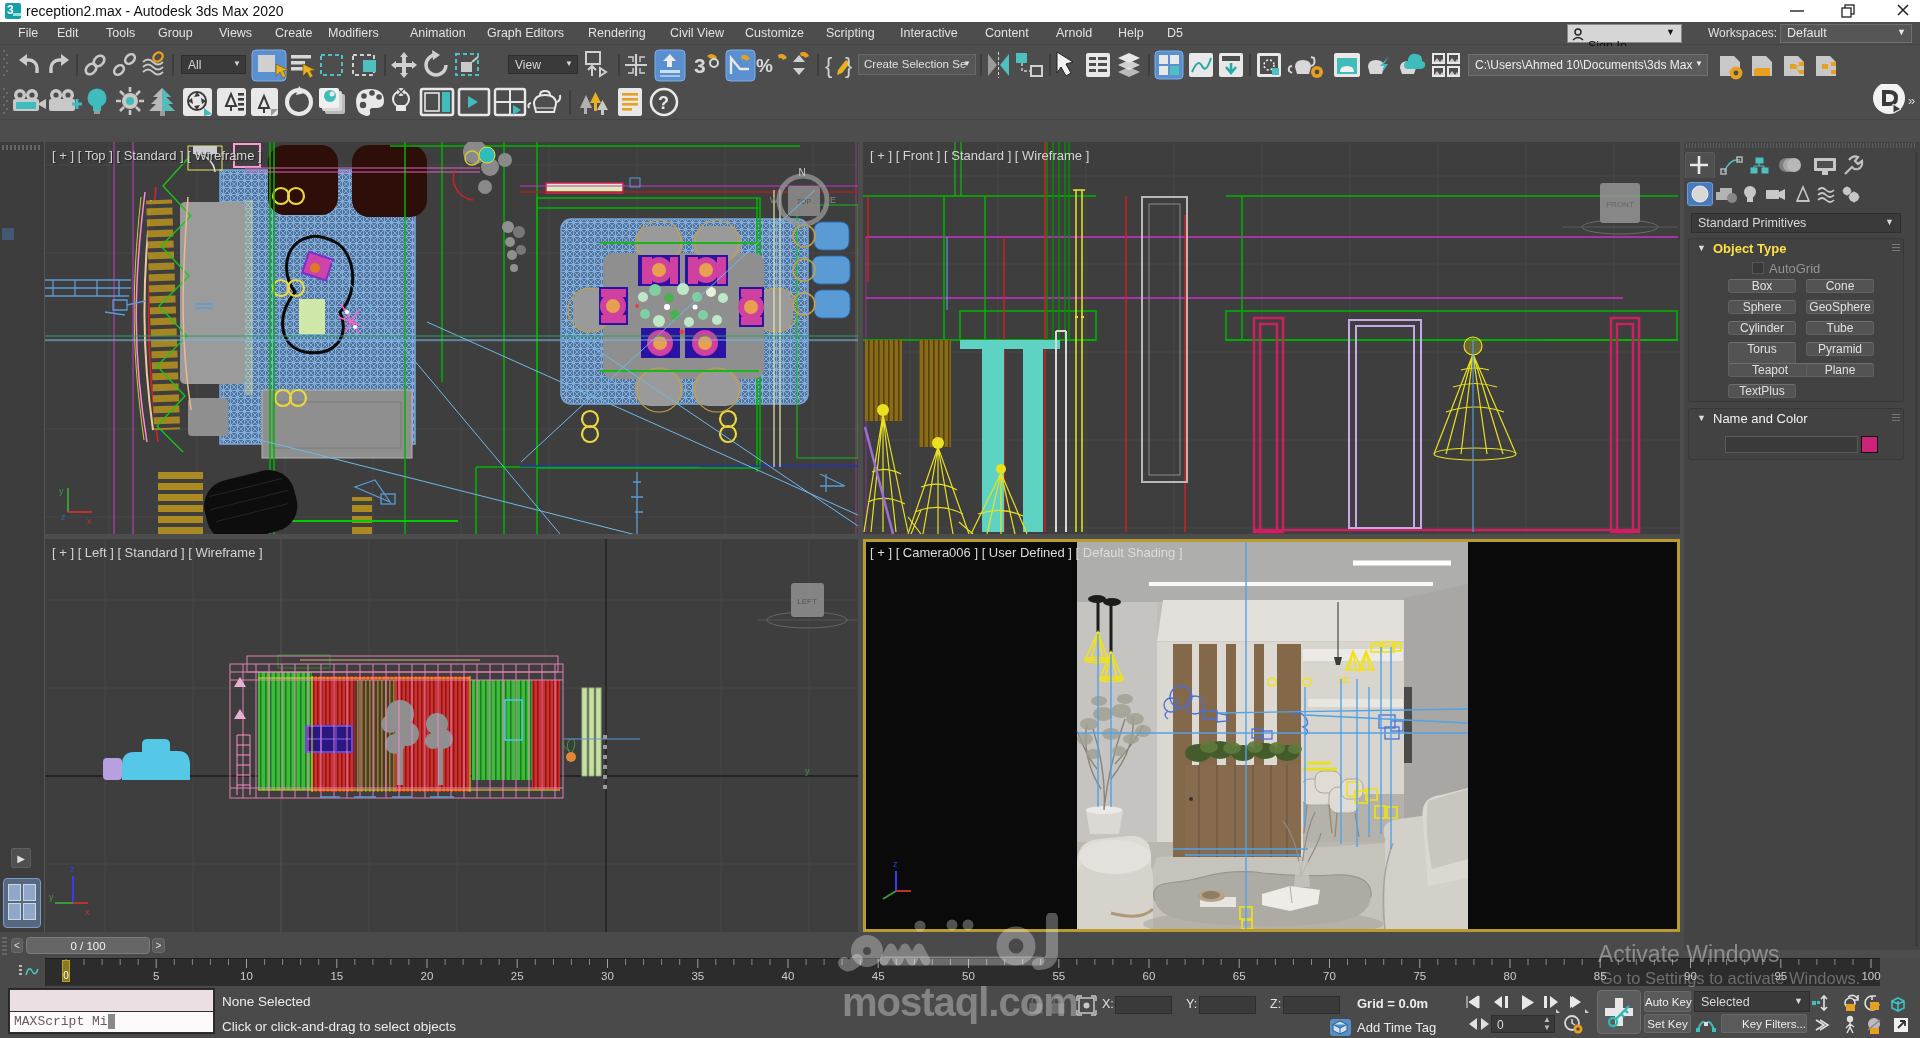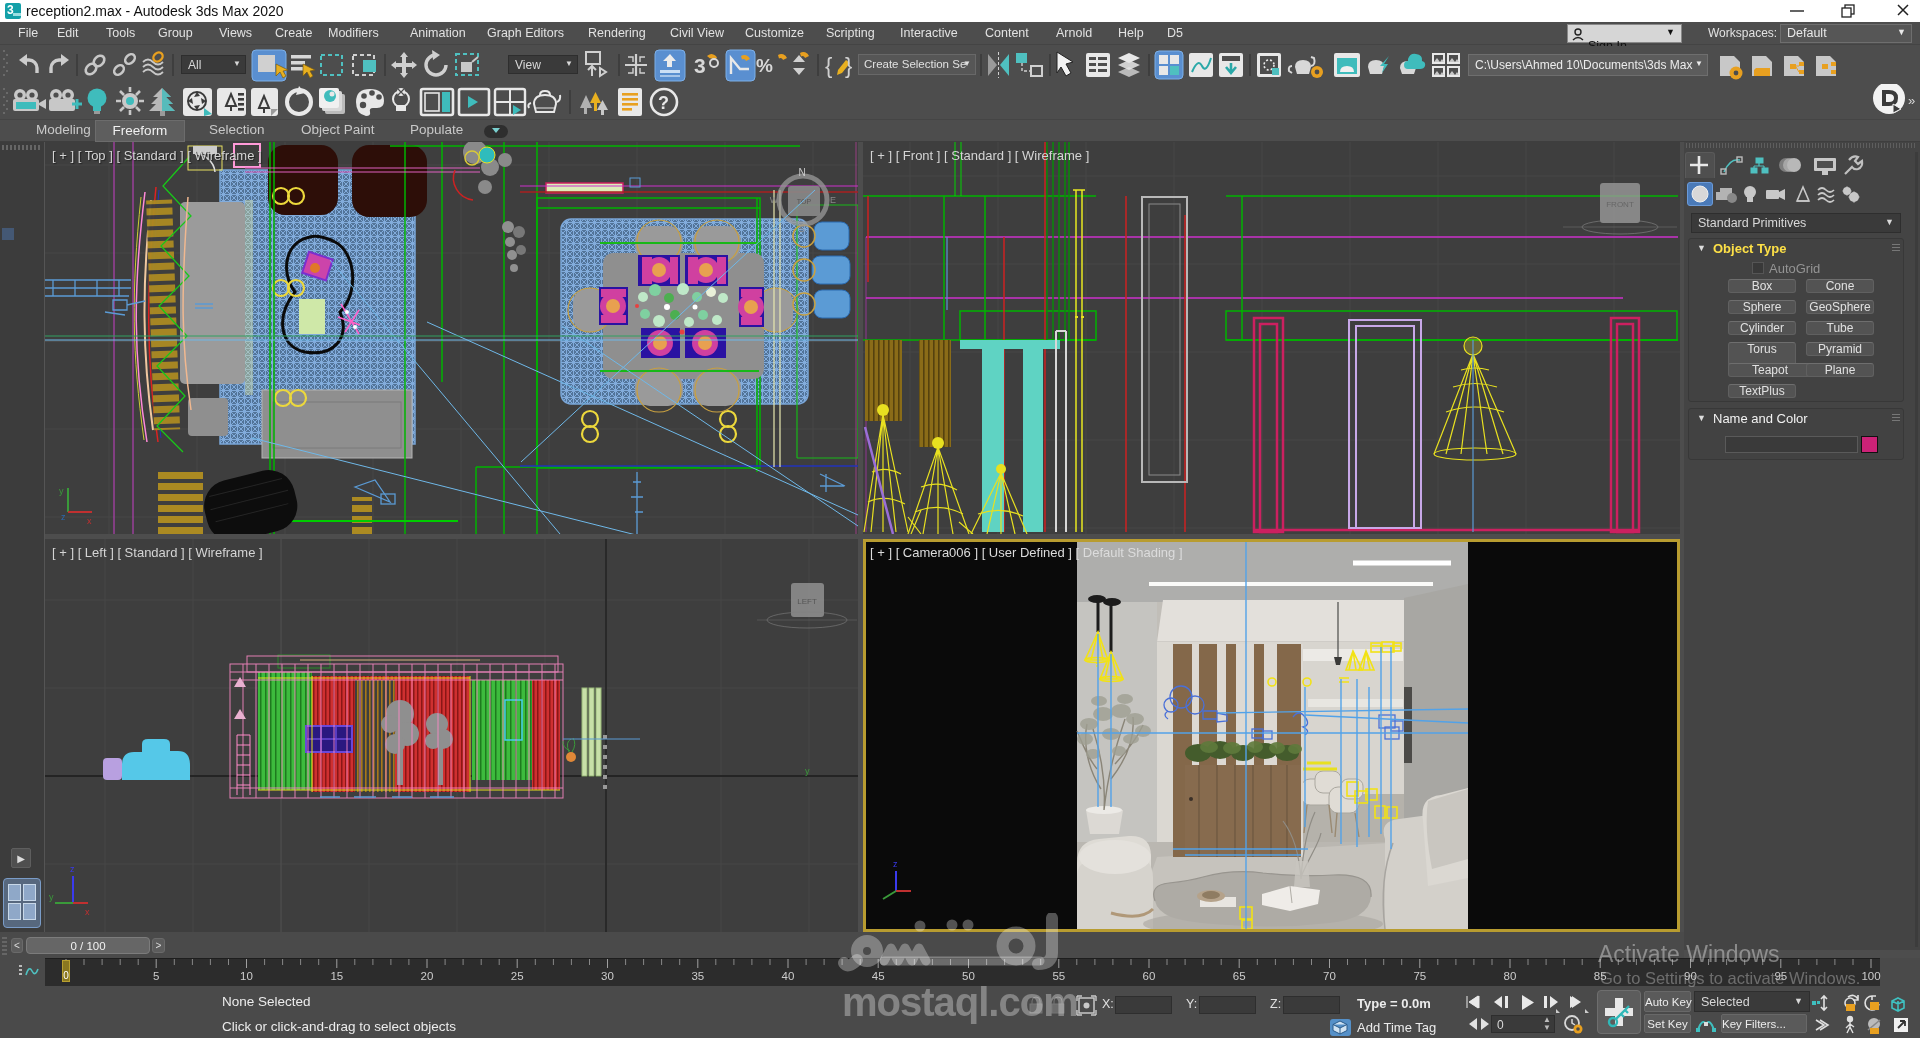"Modeling" div.a { html: <div> <div>Modeling</div> <div>Freeform</div> <div>Selection</div> <div>Object Paint</div> <div>Populate</div> <div></div> <div></div> </div> -> none }
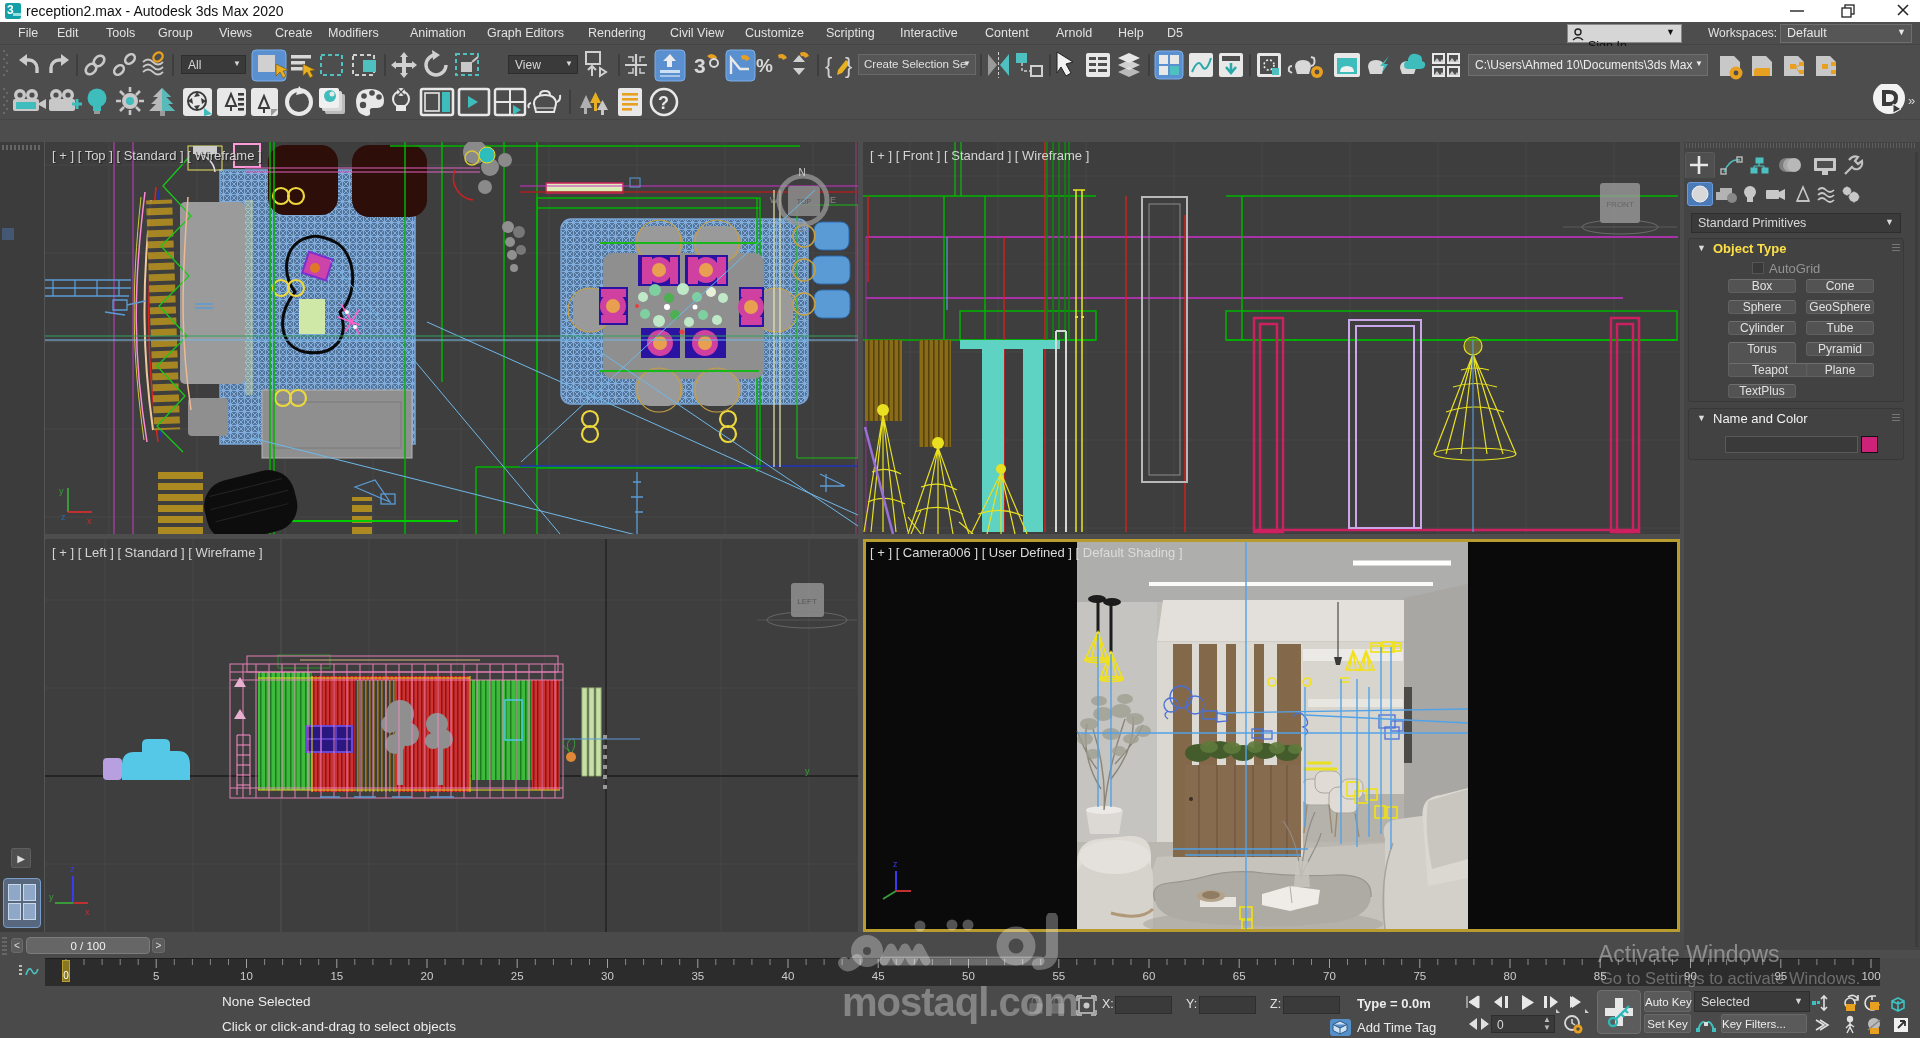"Type = 0.0m" div.a { text: Type -> Grid }
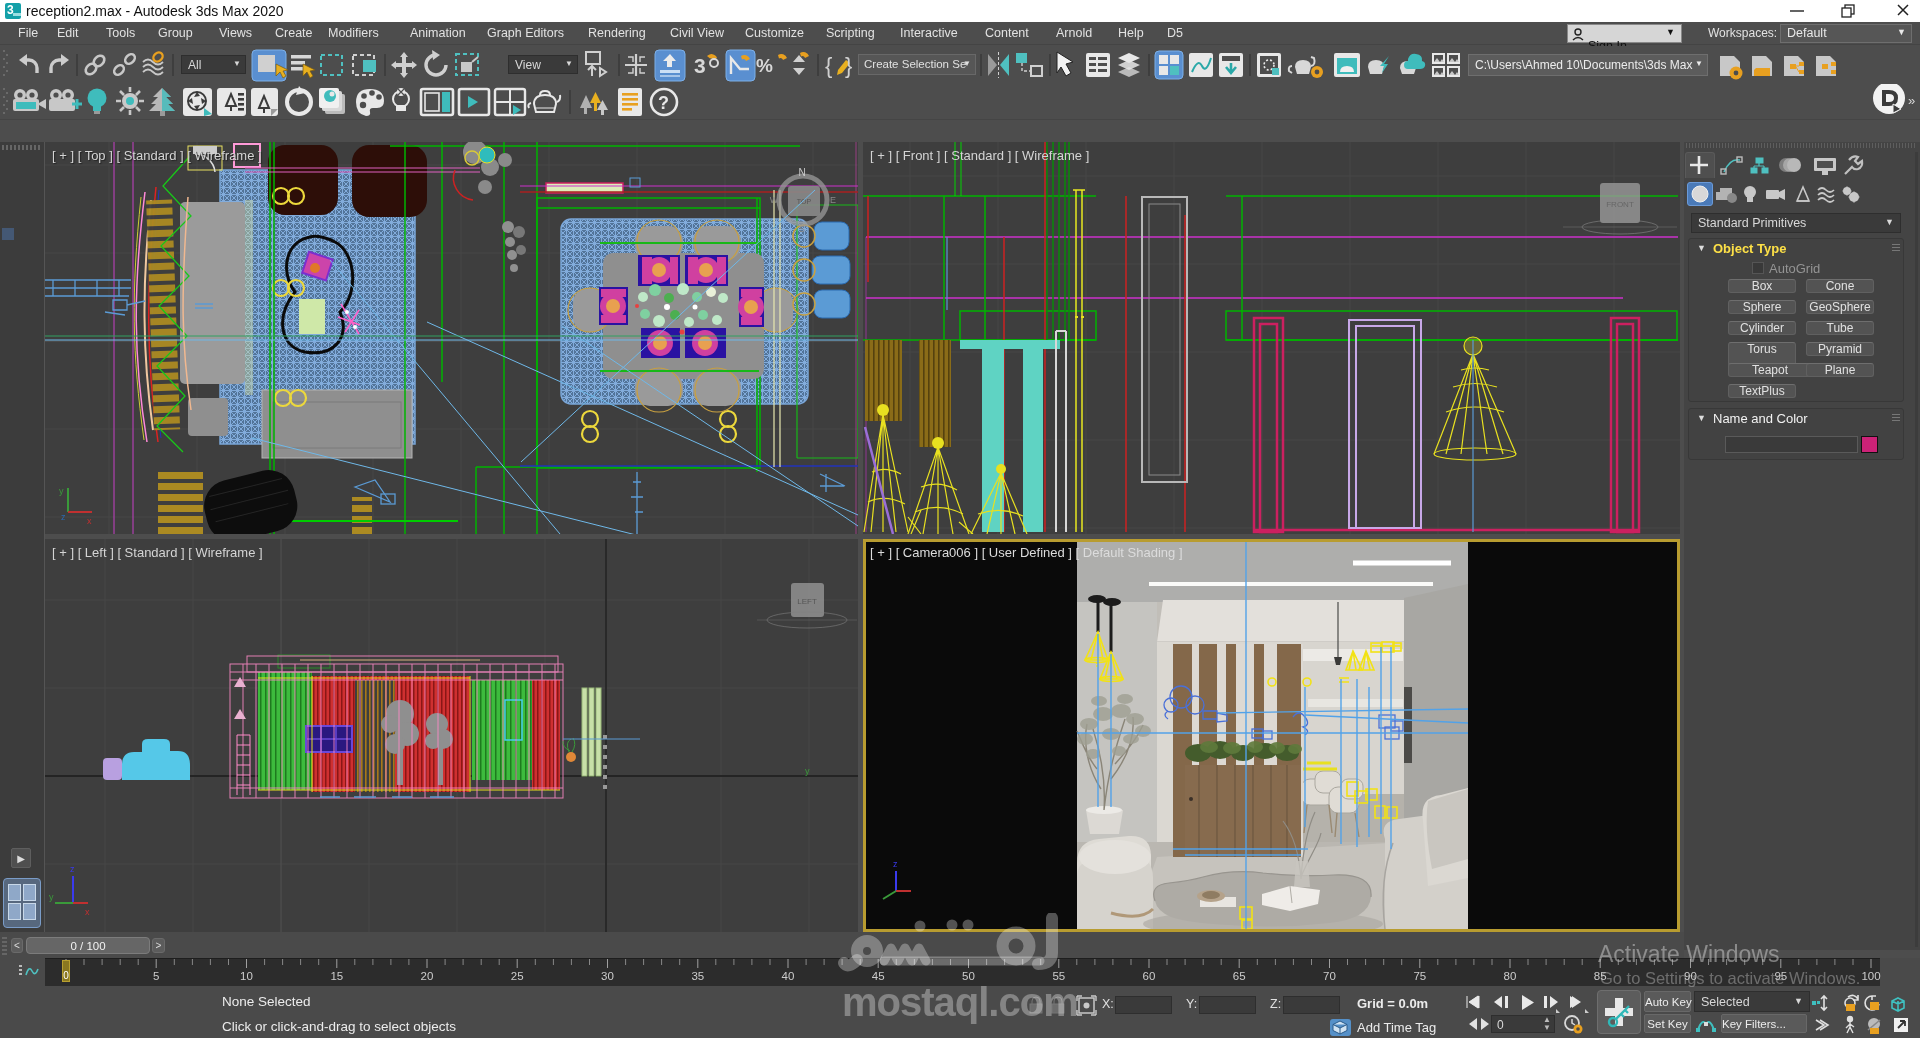"MAXScript Mi." div.a { html: none -> <div> <div></div> <div>MAXScript Mi<span>.</span></div> </div> }
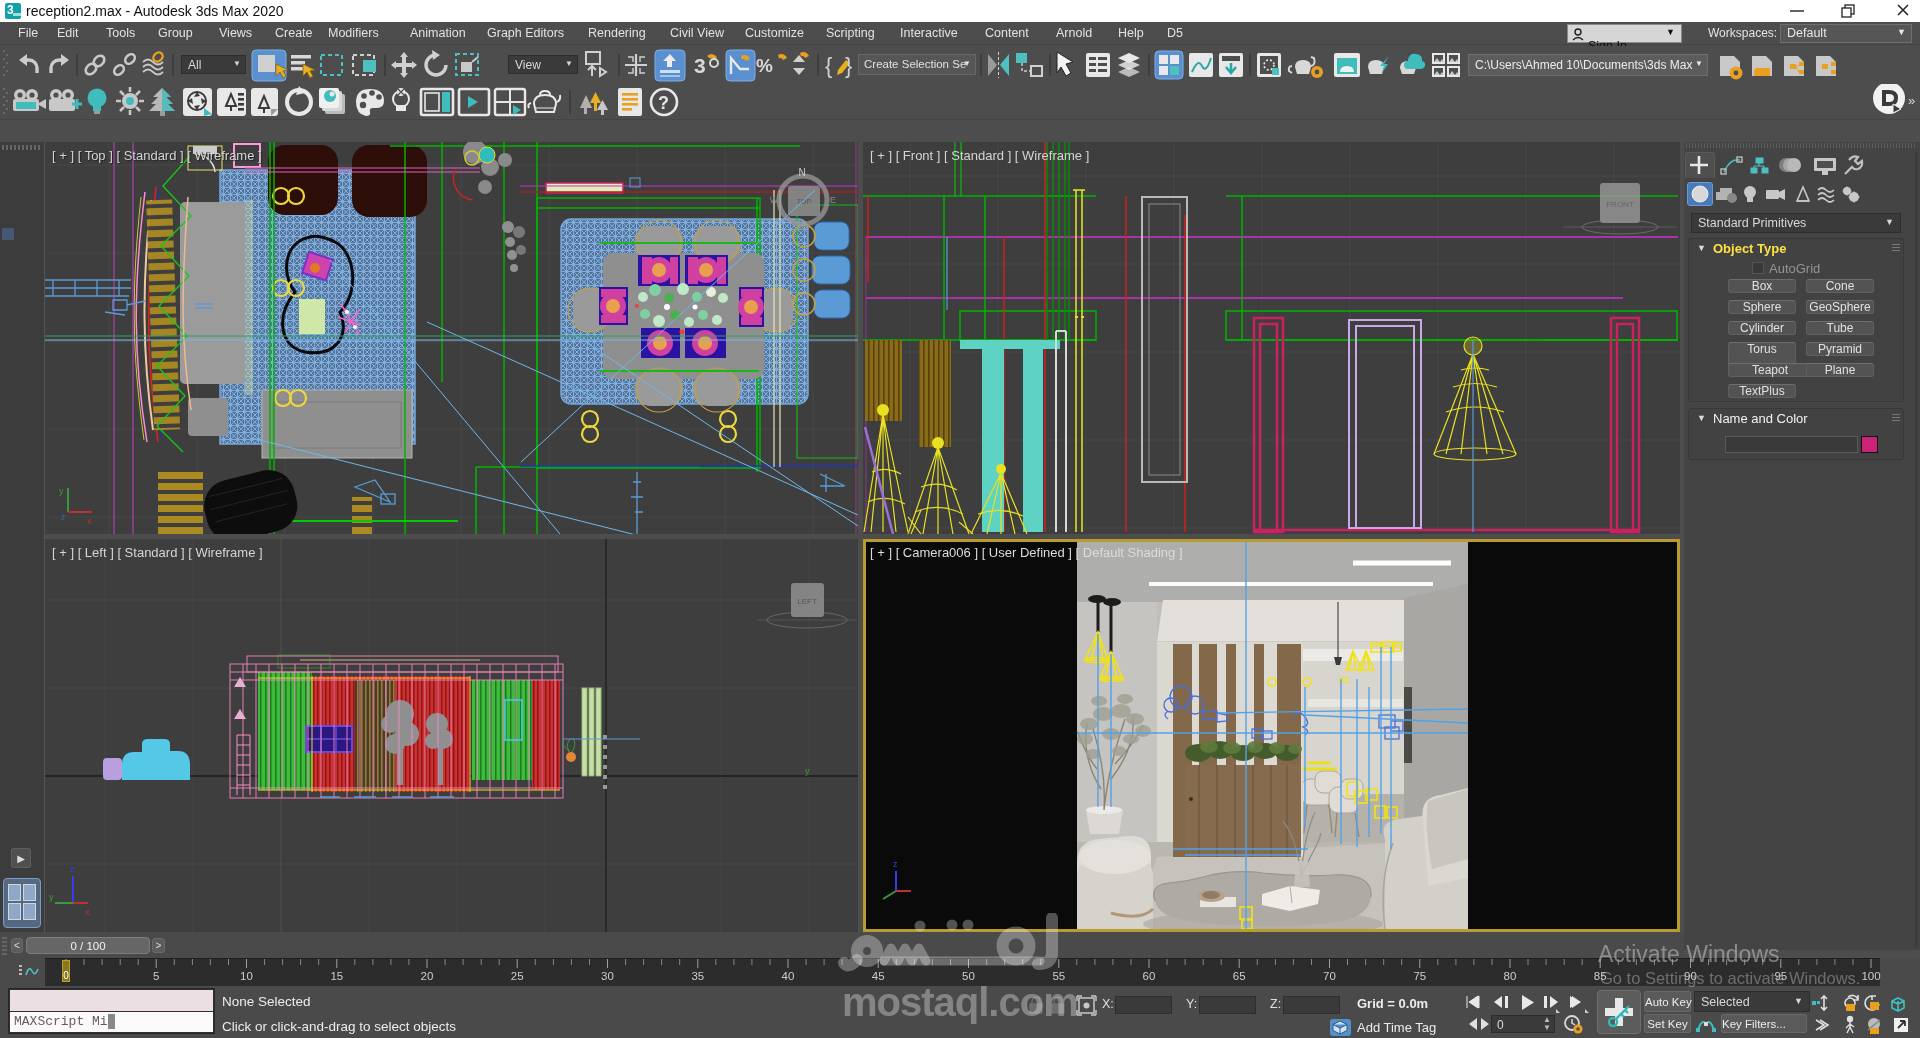"Key Filters..." div.a { text-align: left -> right }
